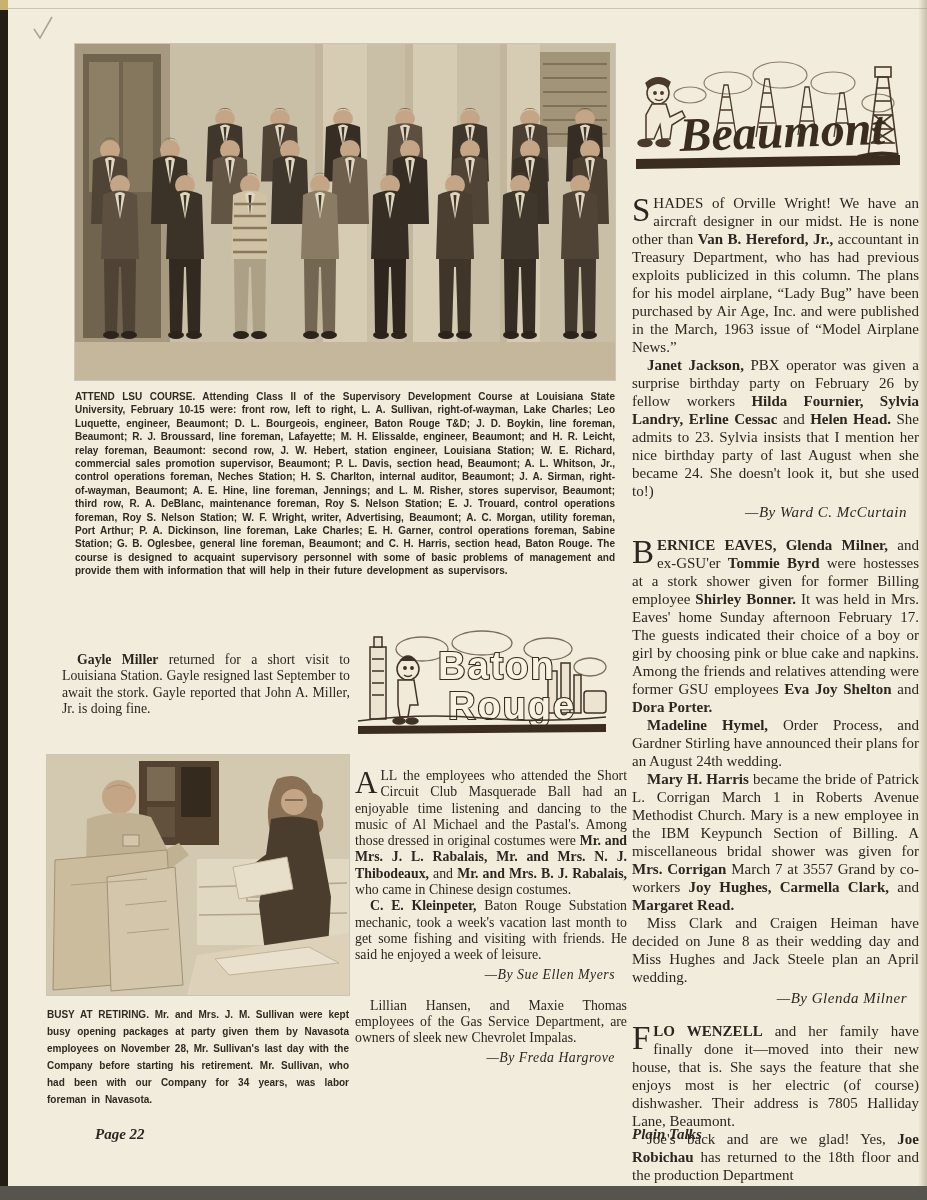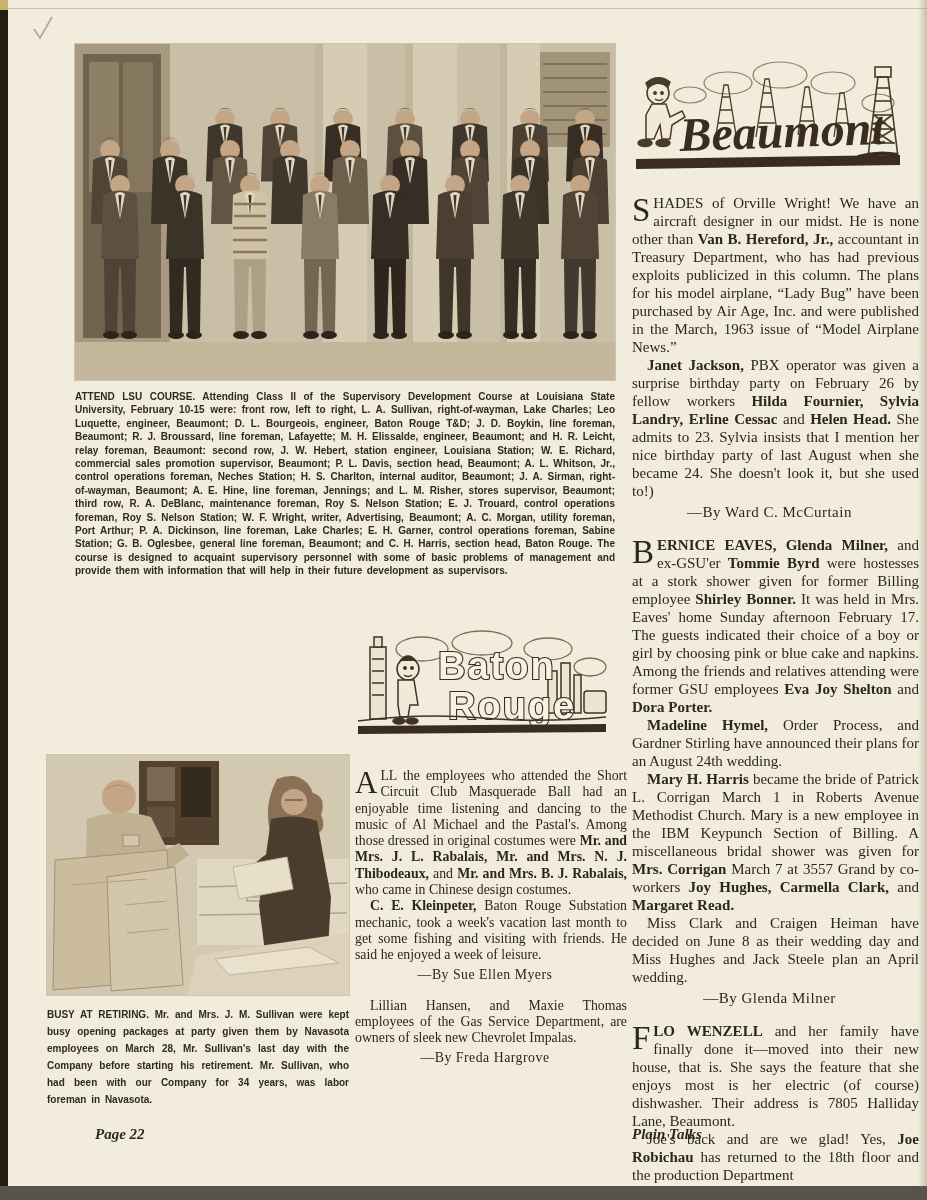"—By Ward C. McCurtain" .byline { font-style: none -> italic; text-align: center -> right }
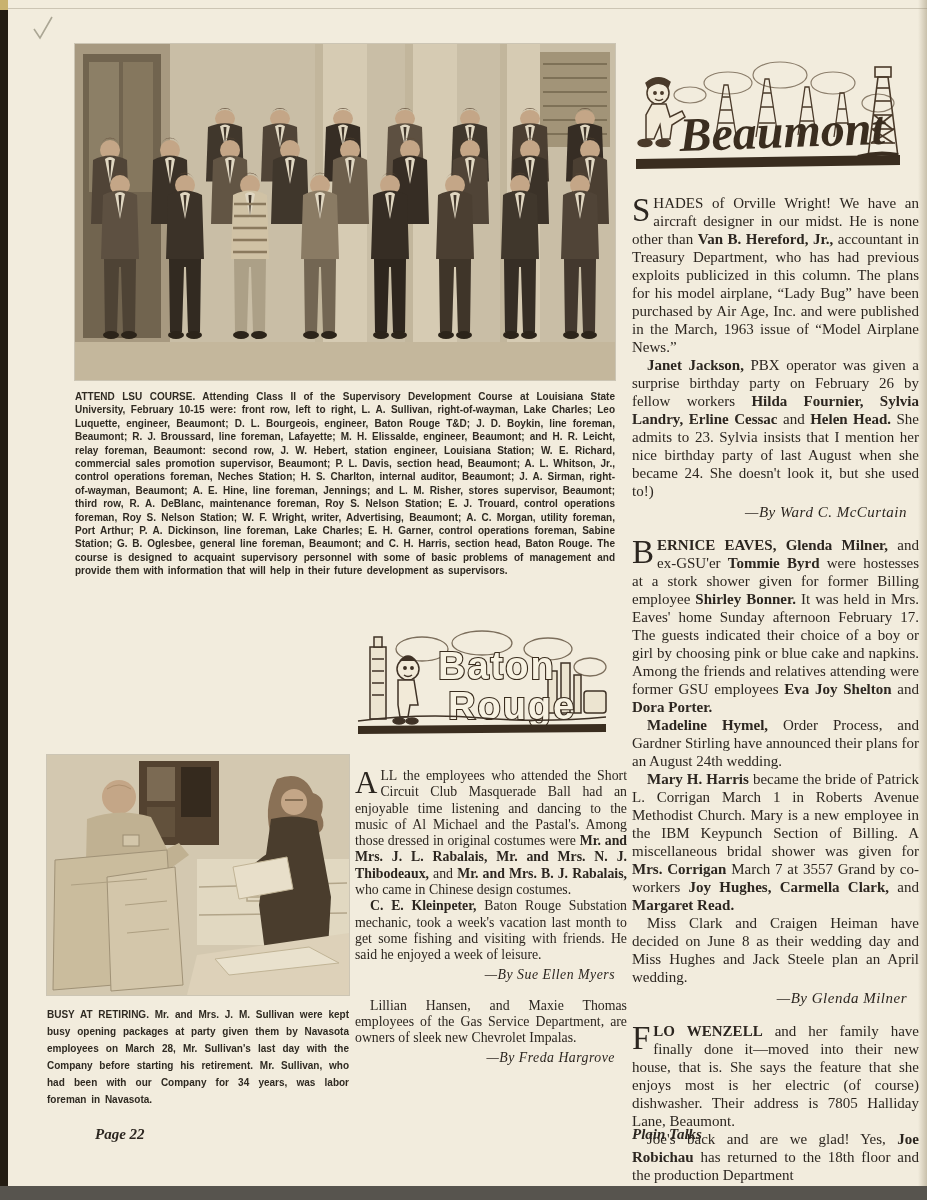"Gayle Miller returned for a" p.ind { html: none -> <p><span><b>Gayle Miller</b> returned for a short visit to Louisiana Station. Gayle resigned last September to await the stork. Gayle reported that John A. Miller, Jr. is doing fine.</span></p> }
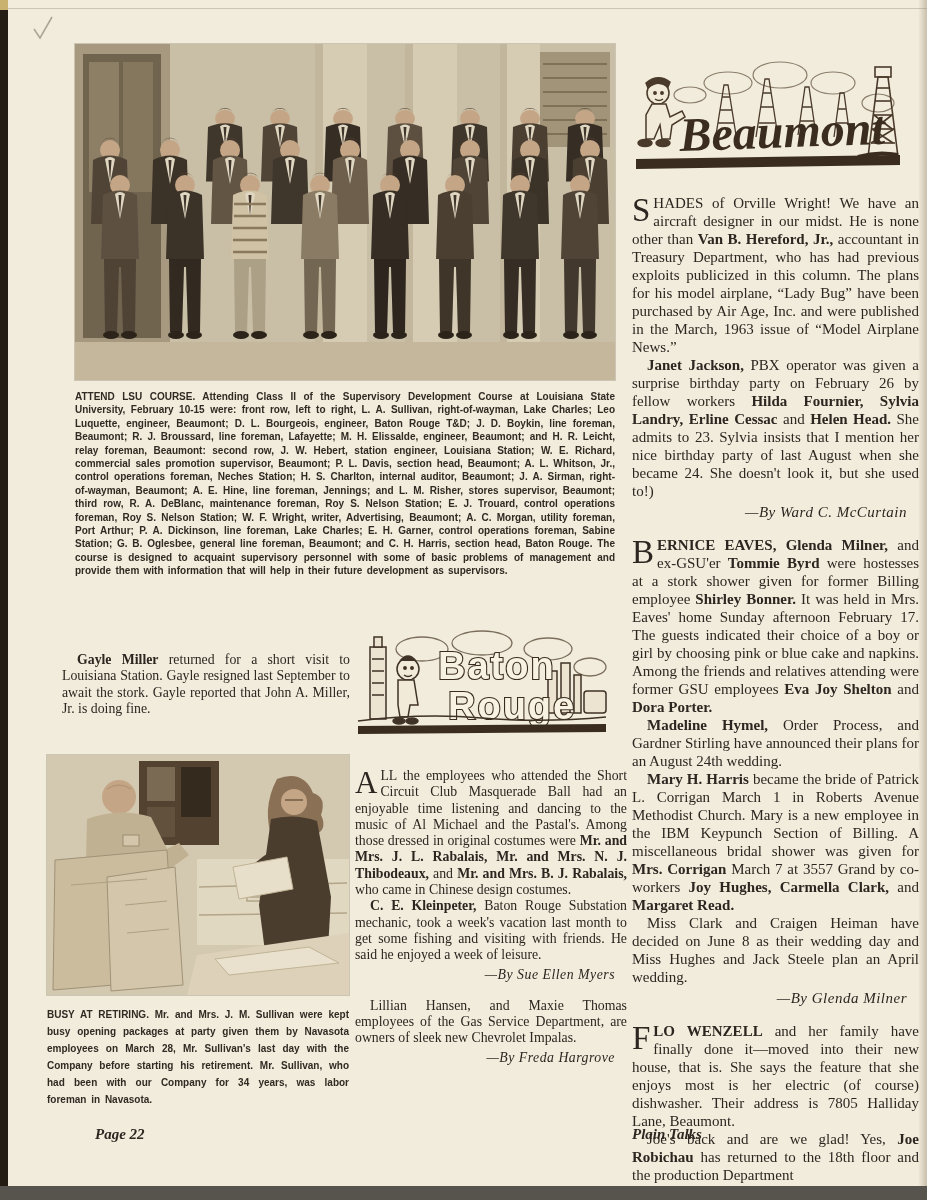"BUSY AT RETIRING. Mr. and" div.caption { text: March -> November }
